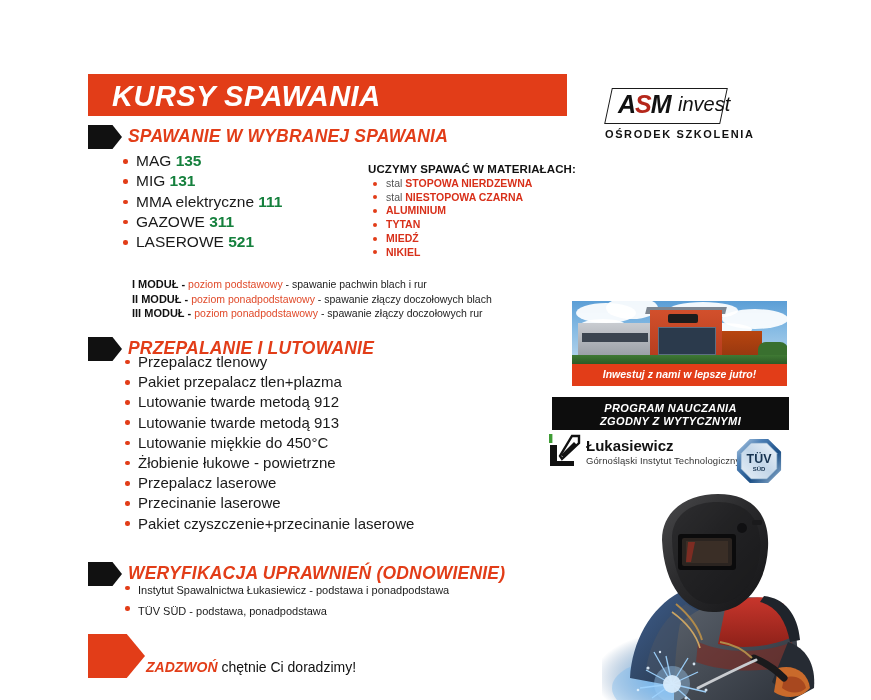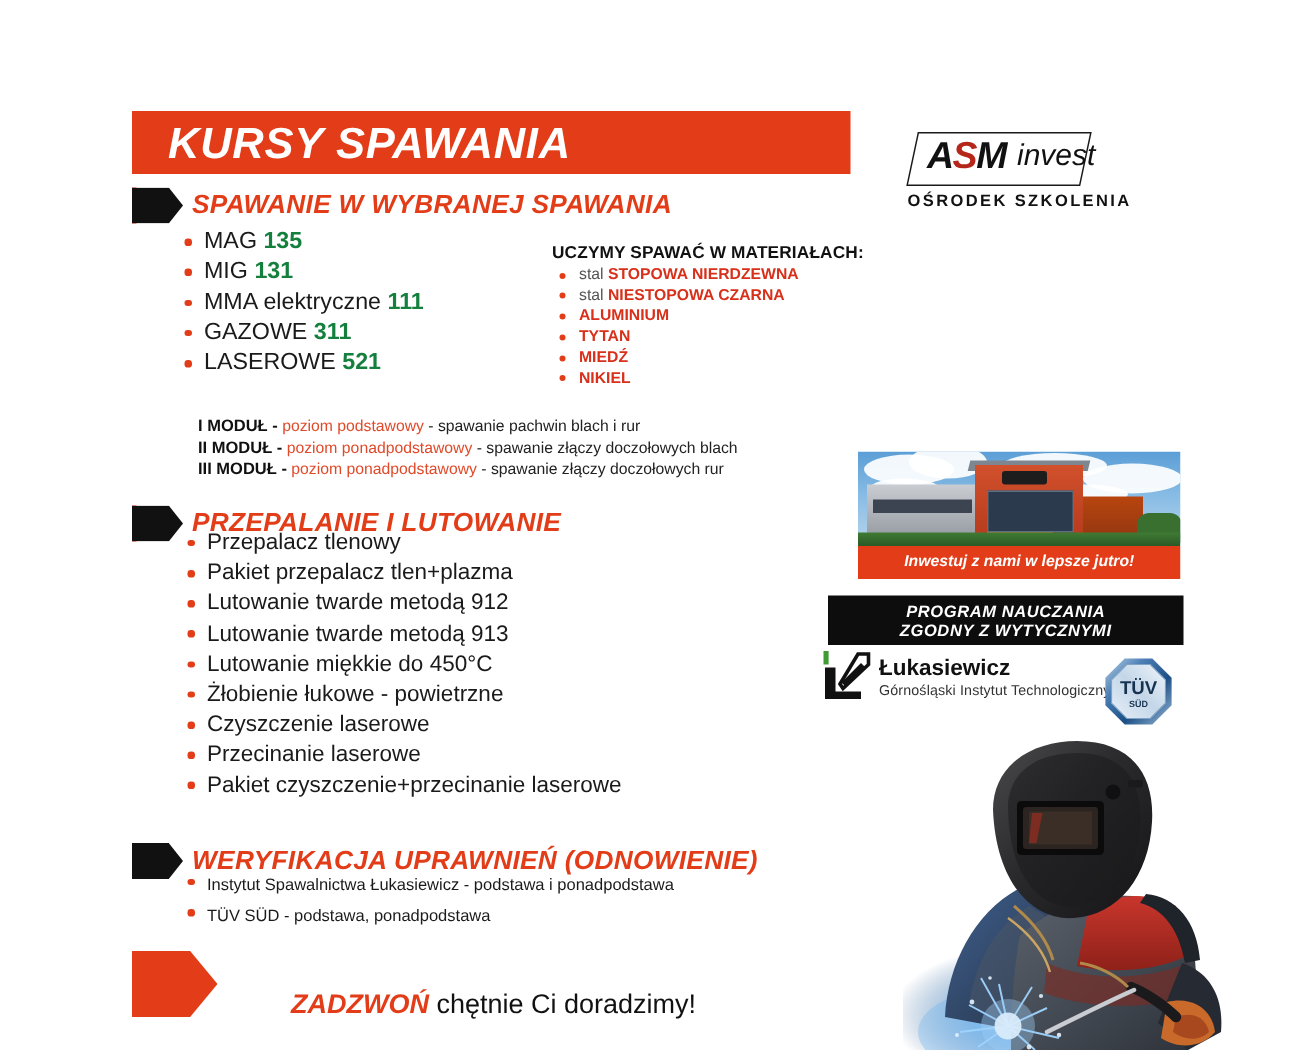"Czyszczenie laserowe" li { text: Czyszczenie -> Przepalacz }
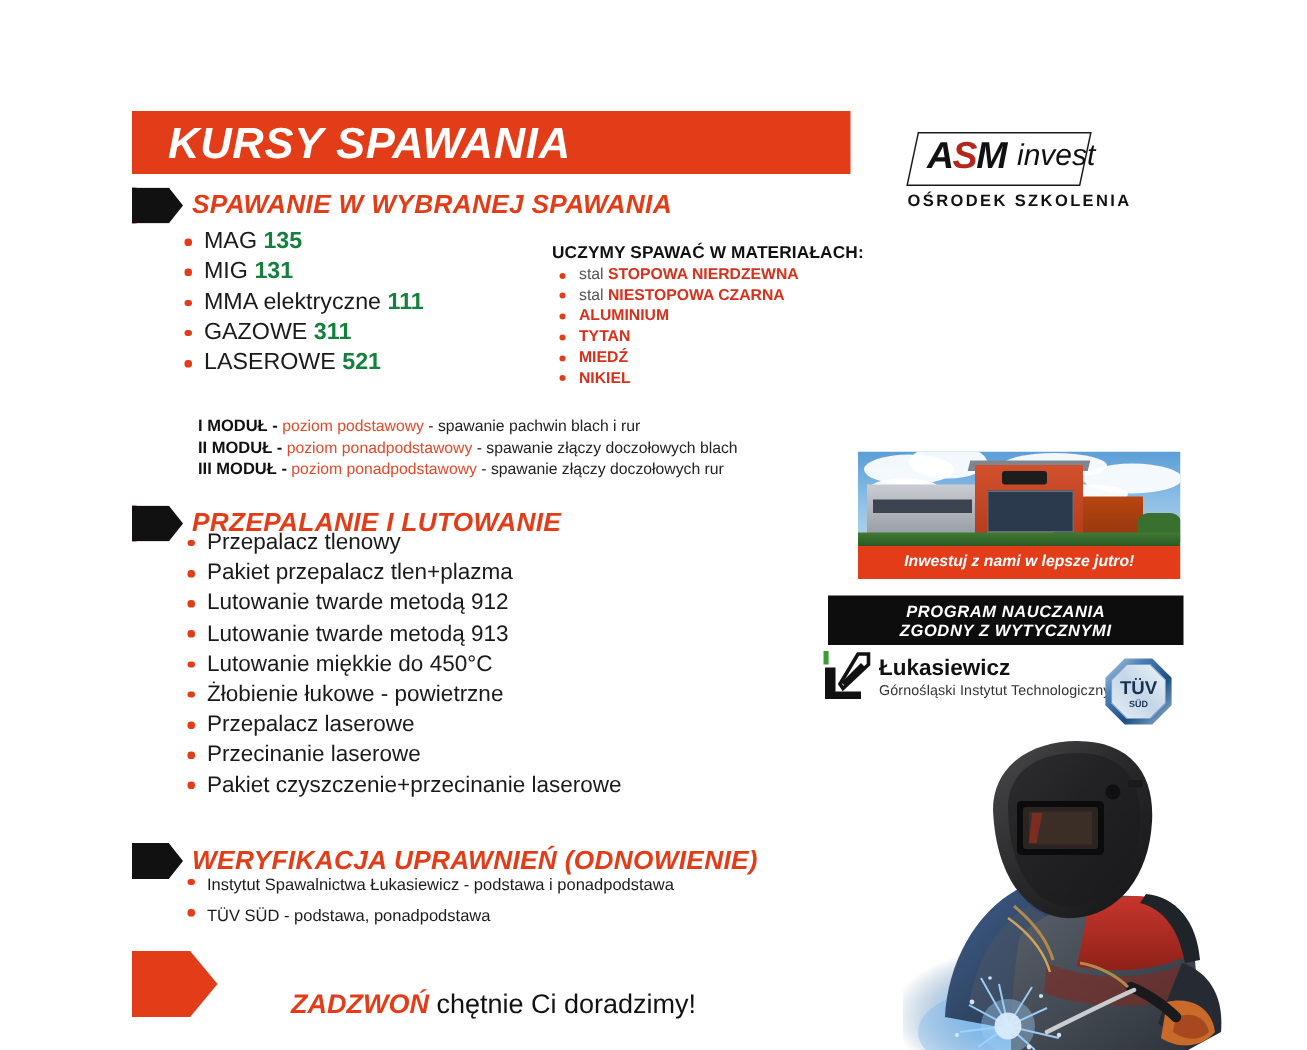"ZADZWOŃ chętnie Ci doradzimy!" .cta-line2 { font-size: 18px -> 14px; margin-left: 48px -> none }
